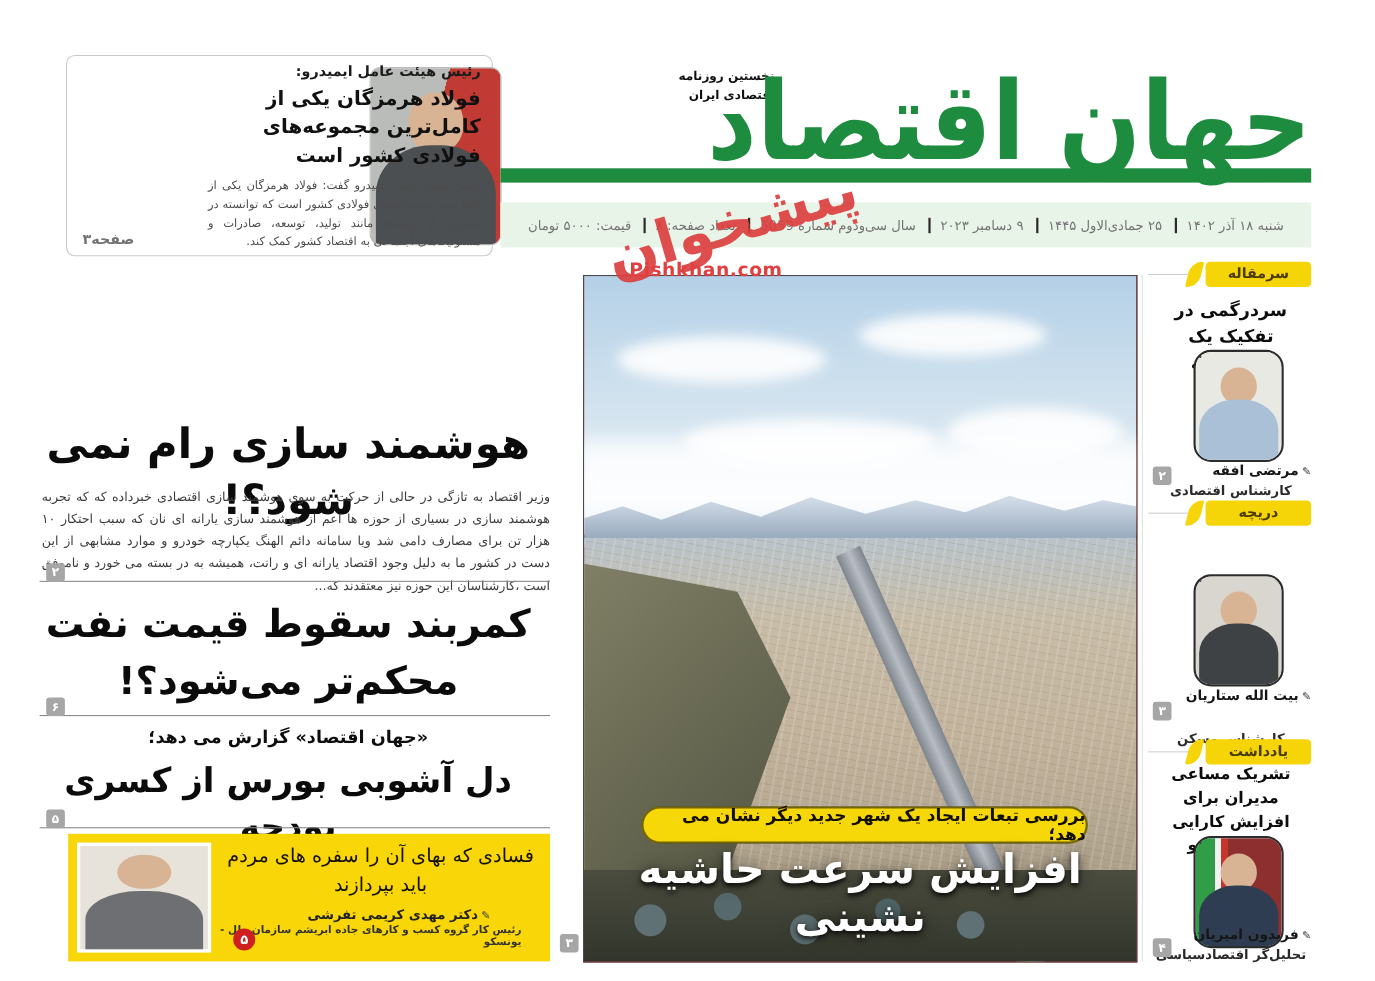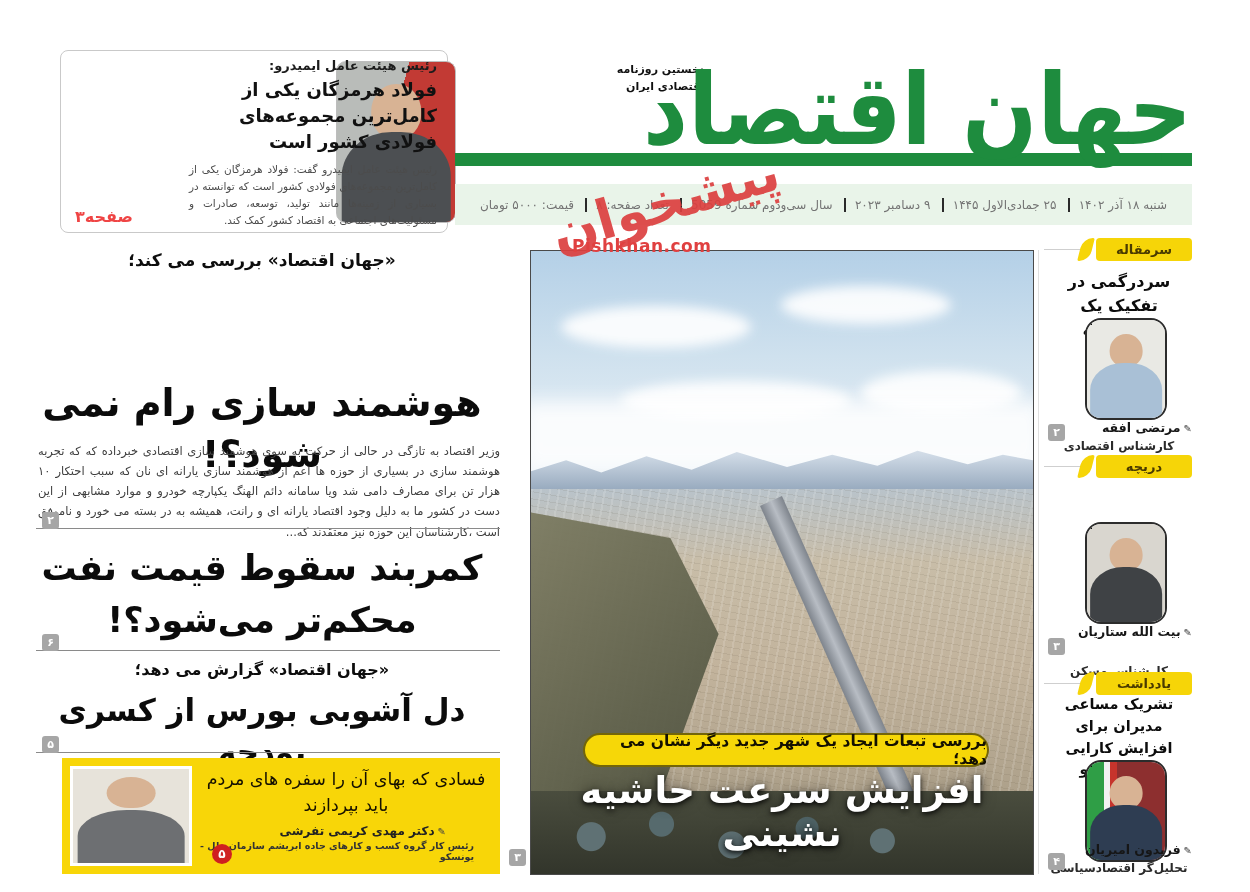"صفحه۳" .tl-pageref { color: #ef4444 -> #737373; font-size: 16px -> 13px }
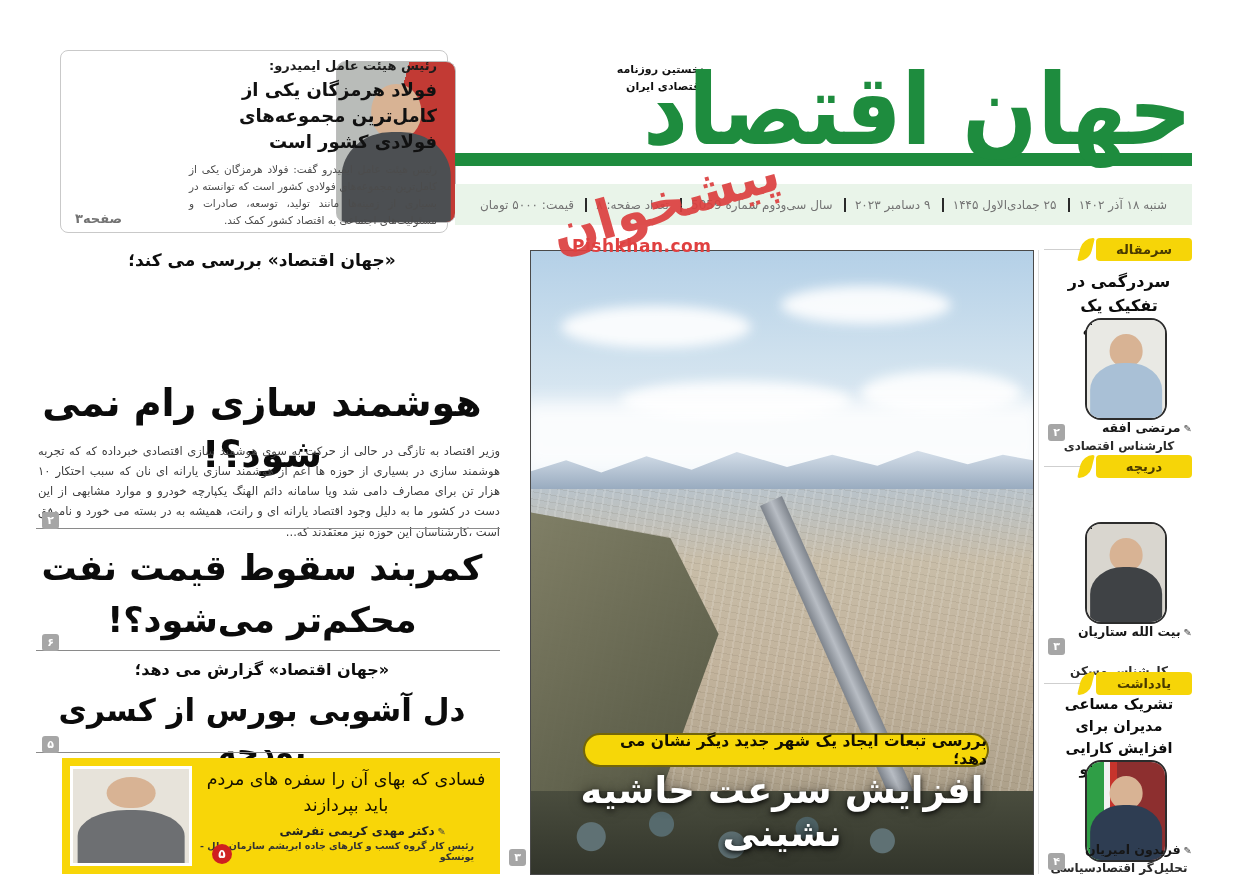"«جهان اقتصاد» بررسی می کند؛" div.kicker { html: <div>«جهان اقتصاد» بررسی می کند؛</div> -> none }
